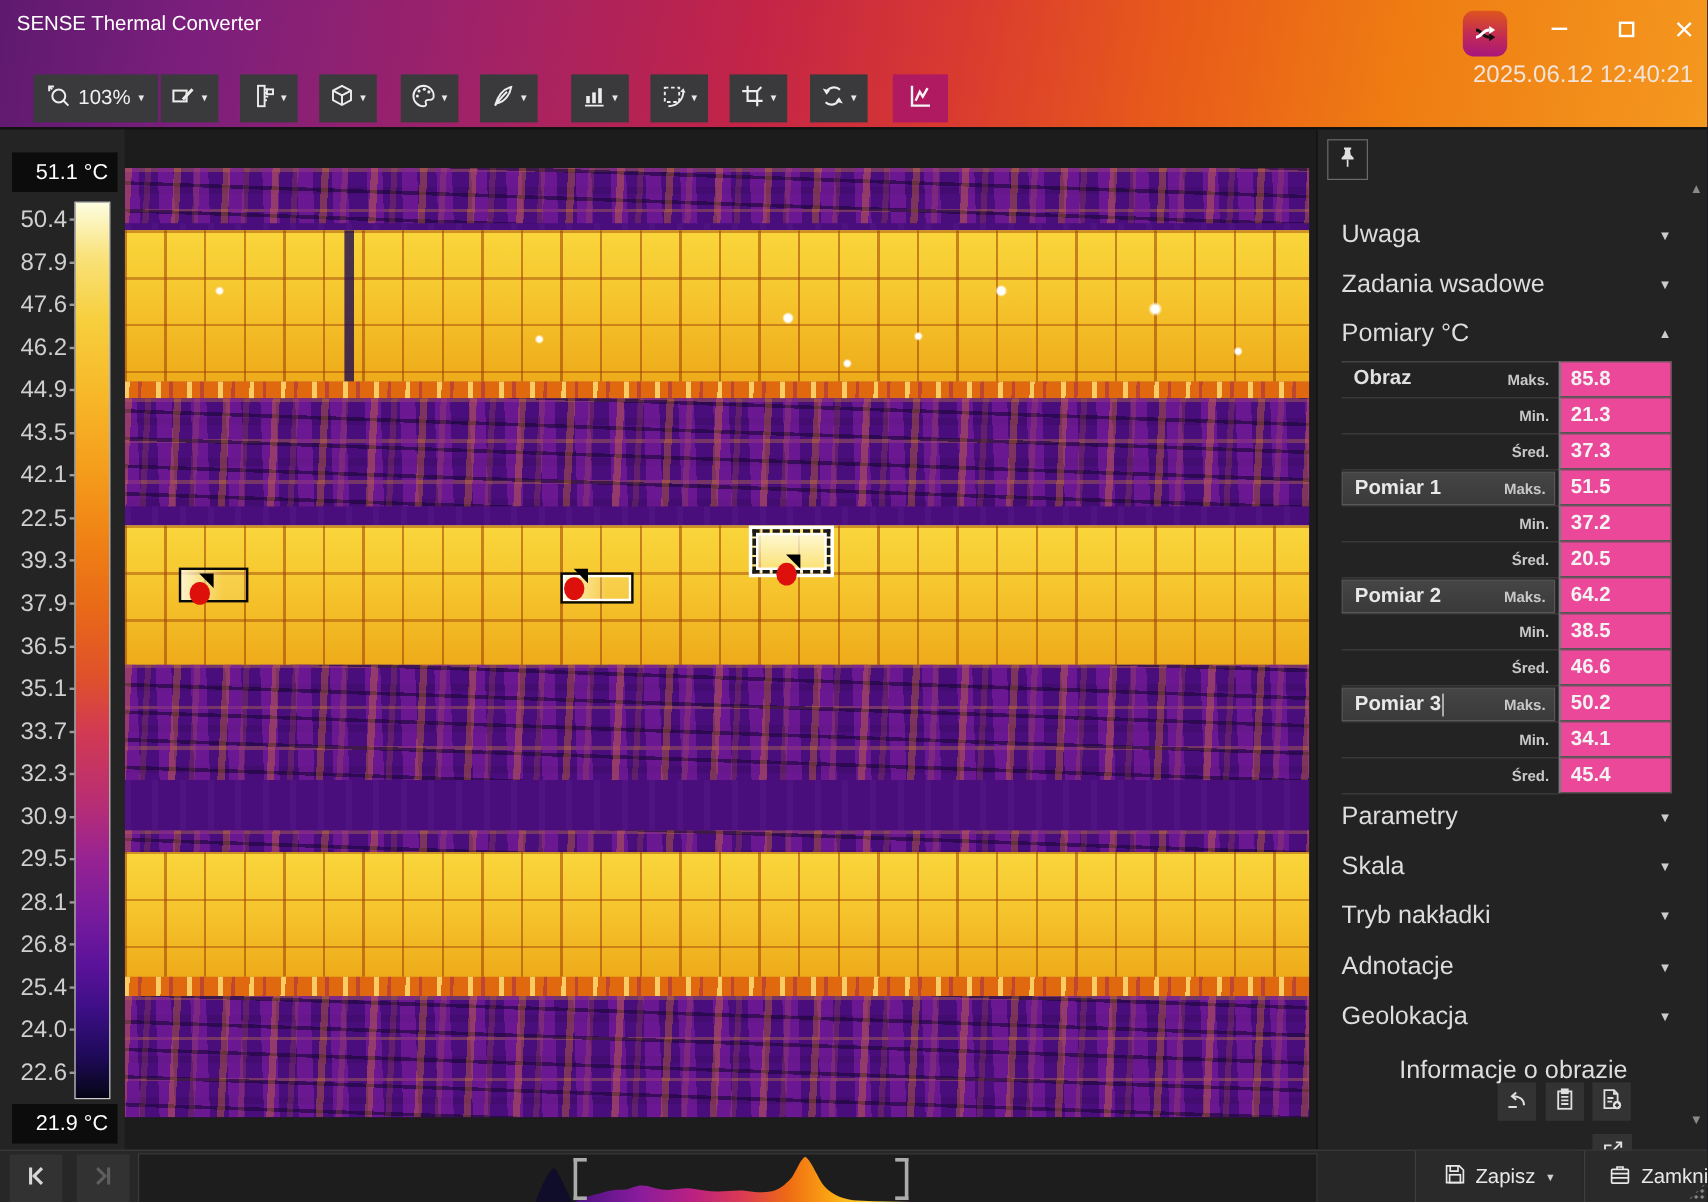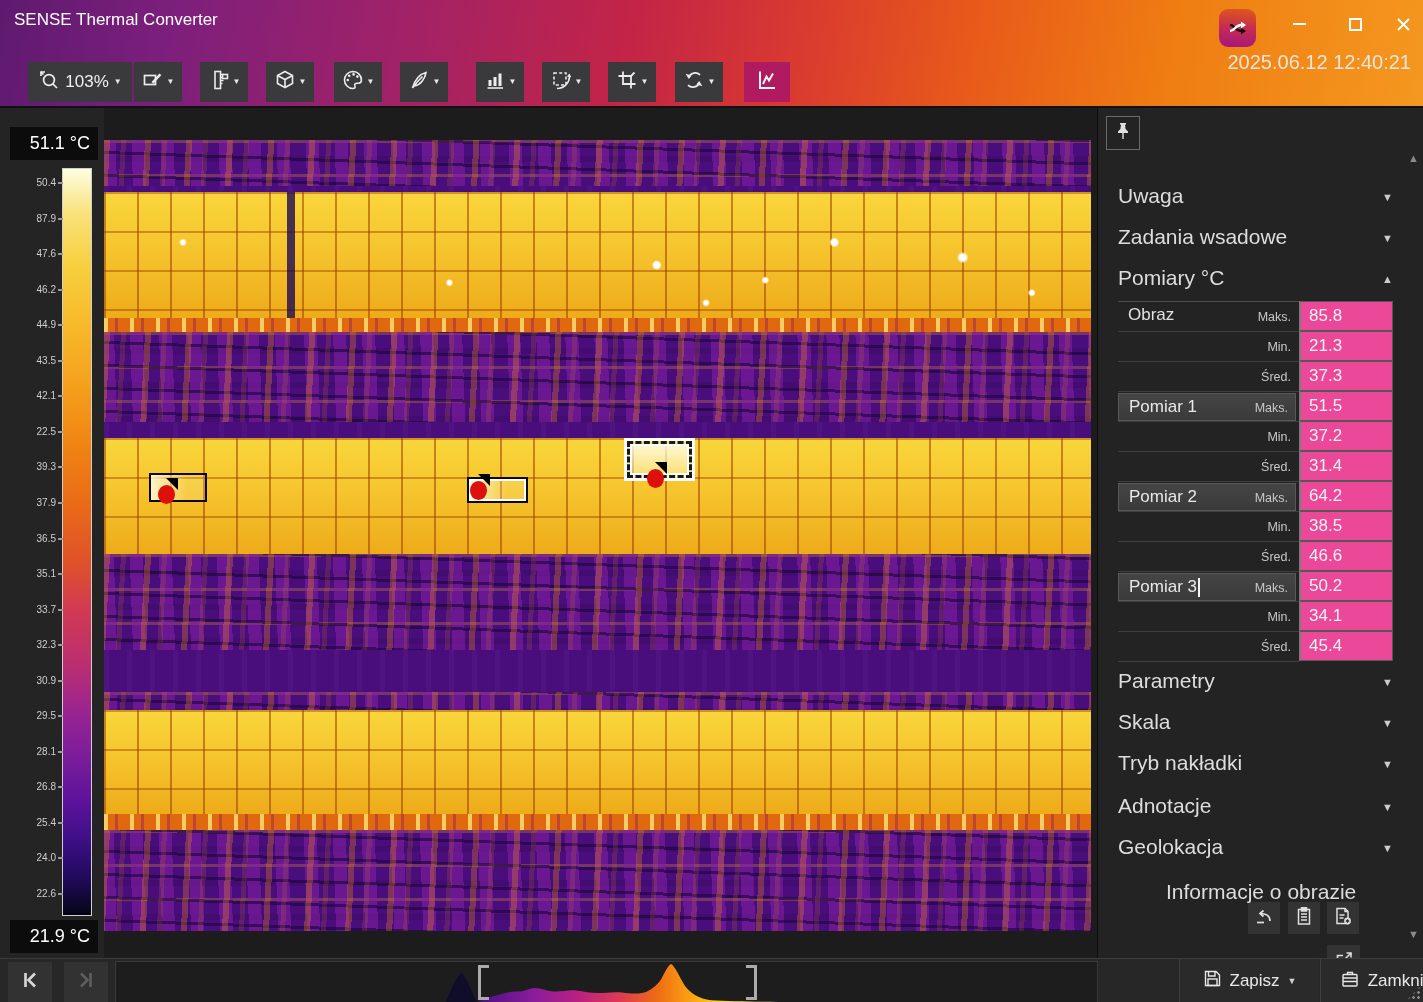"50.4" .tick { font-size: 10px -> 20px }
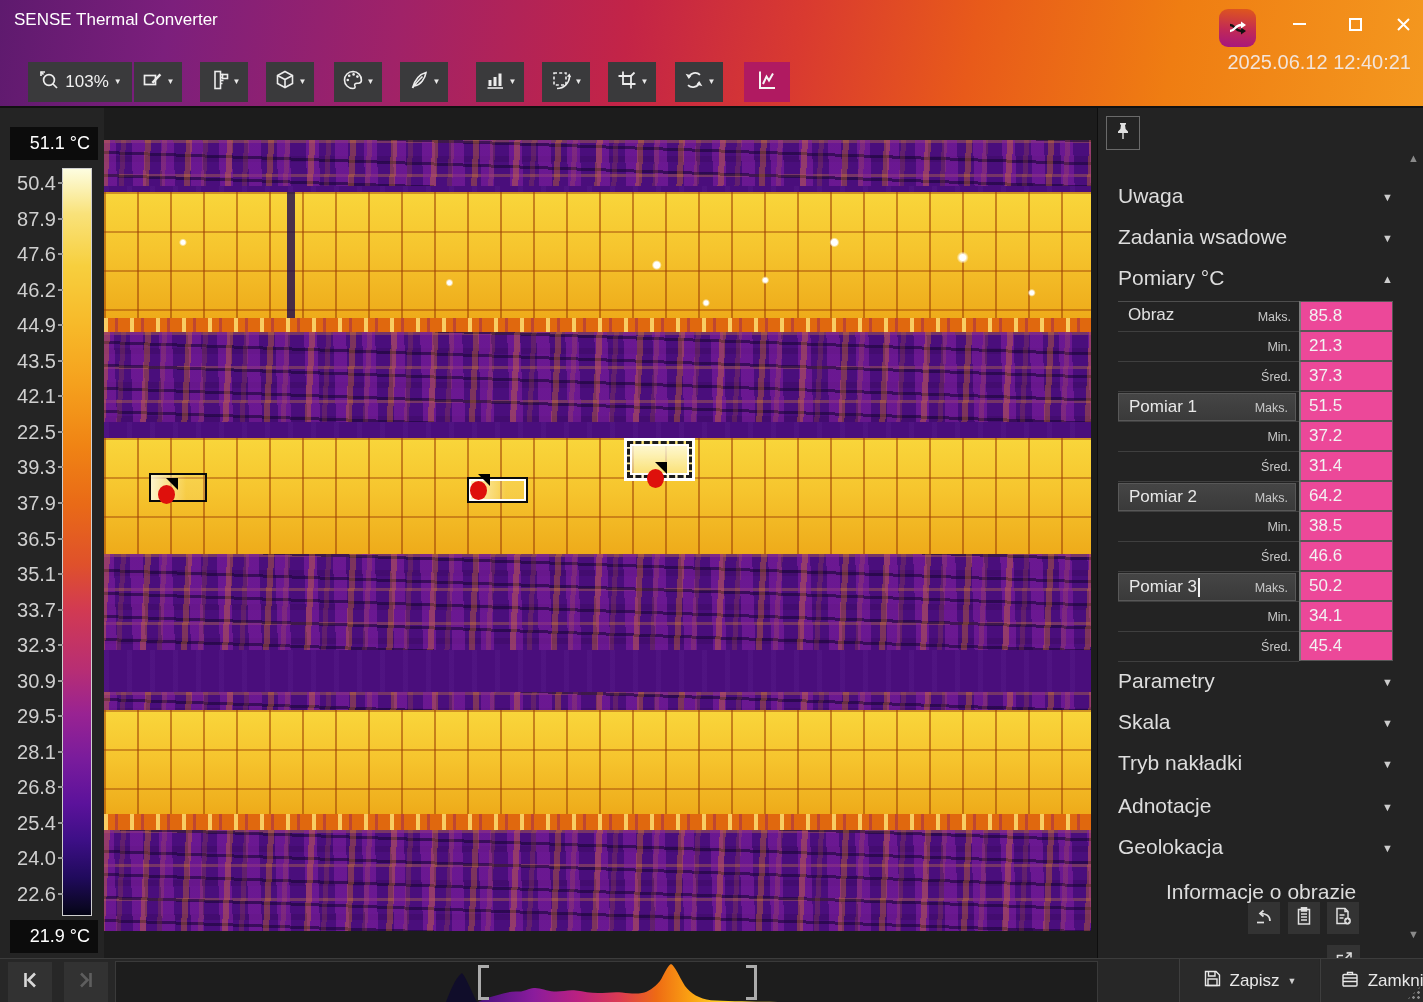"Obraz" .mtable { font-weight: none -> bold }
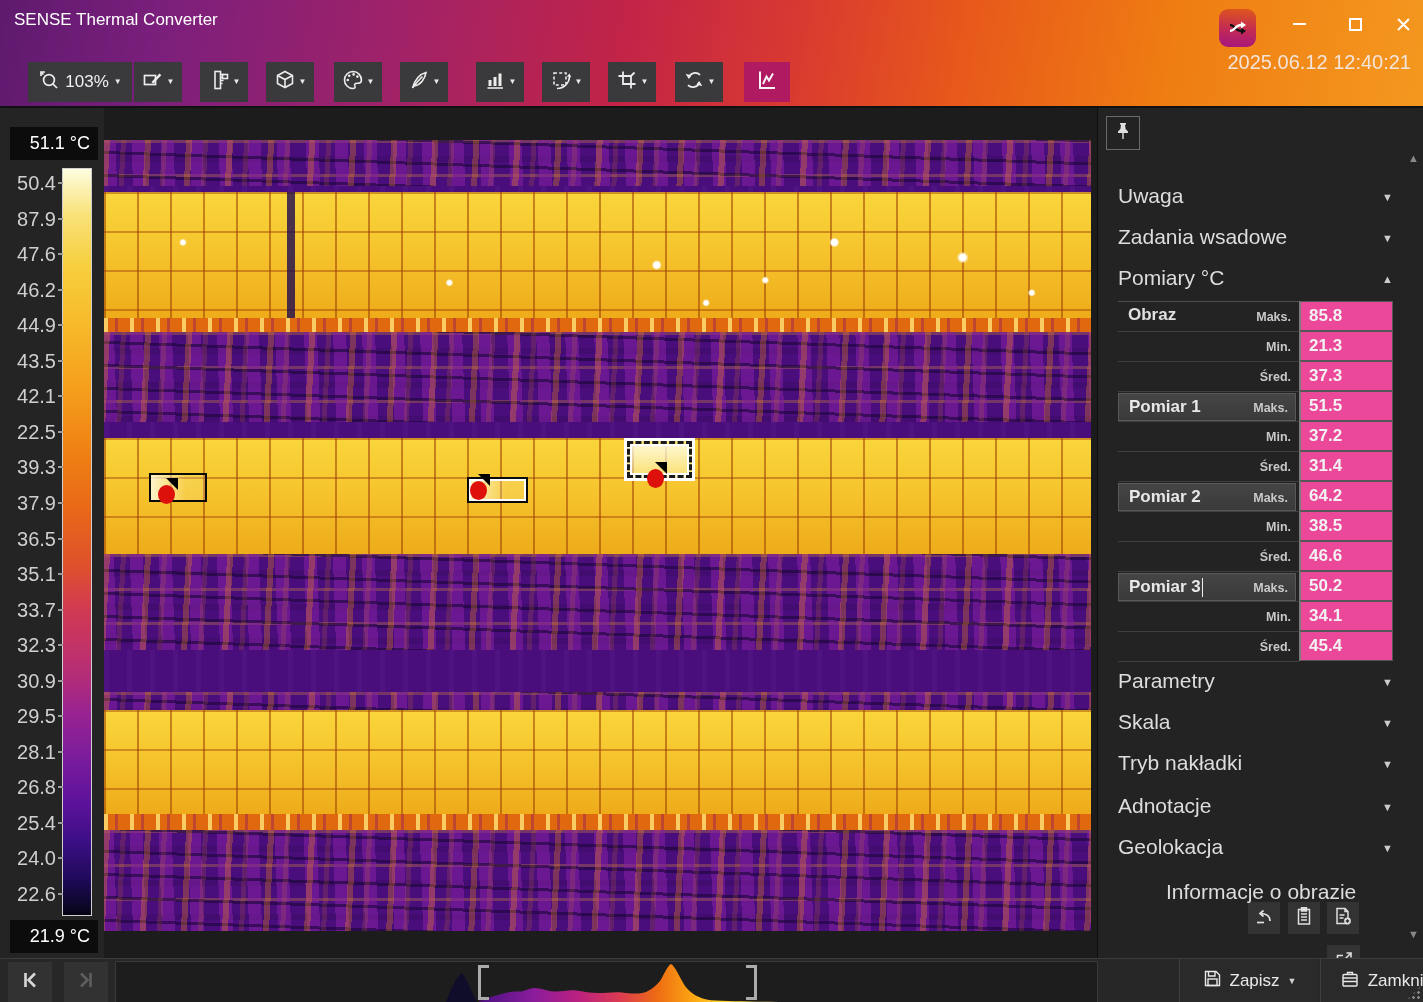"31.4" div.val { text: 31.4 -> 20.5 }
